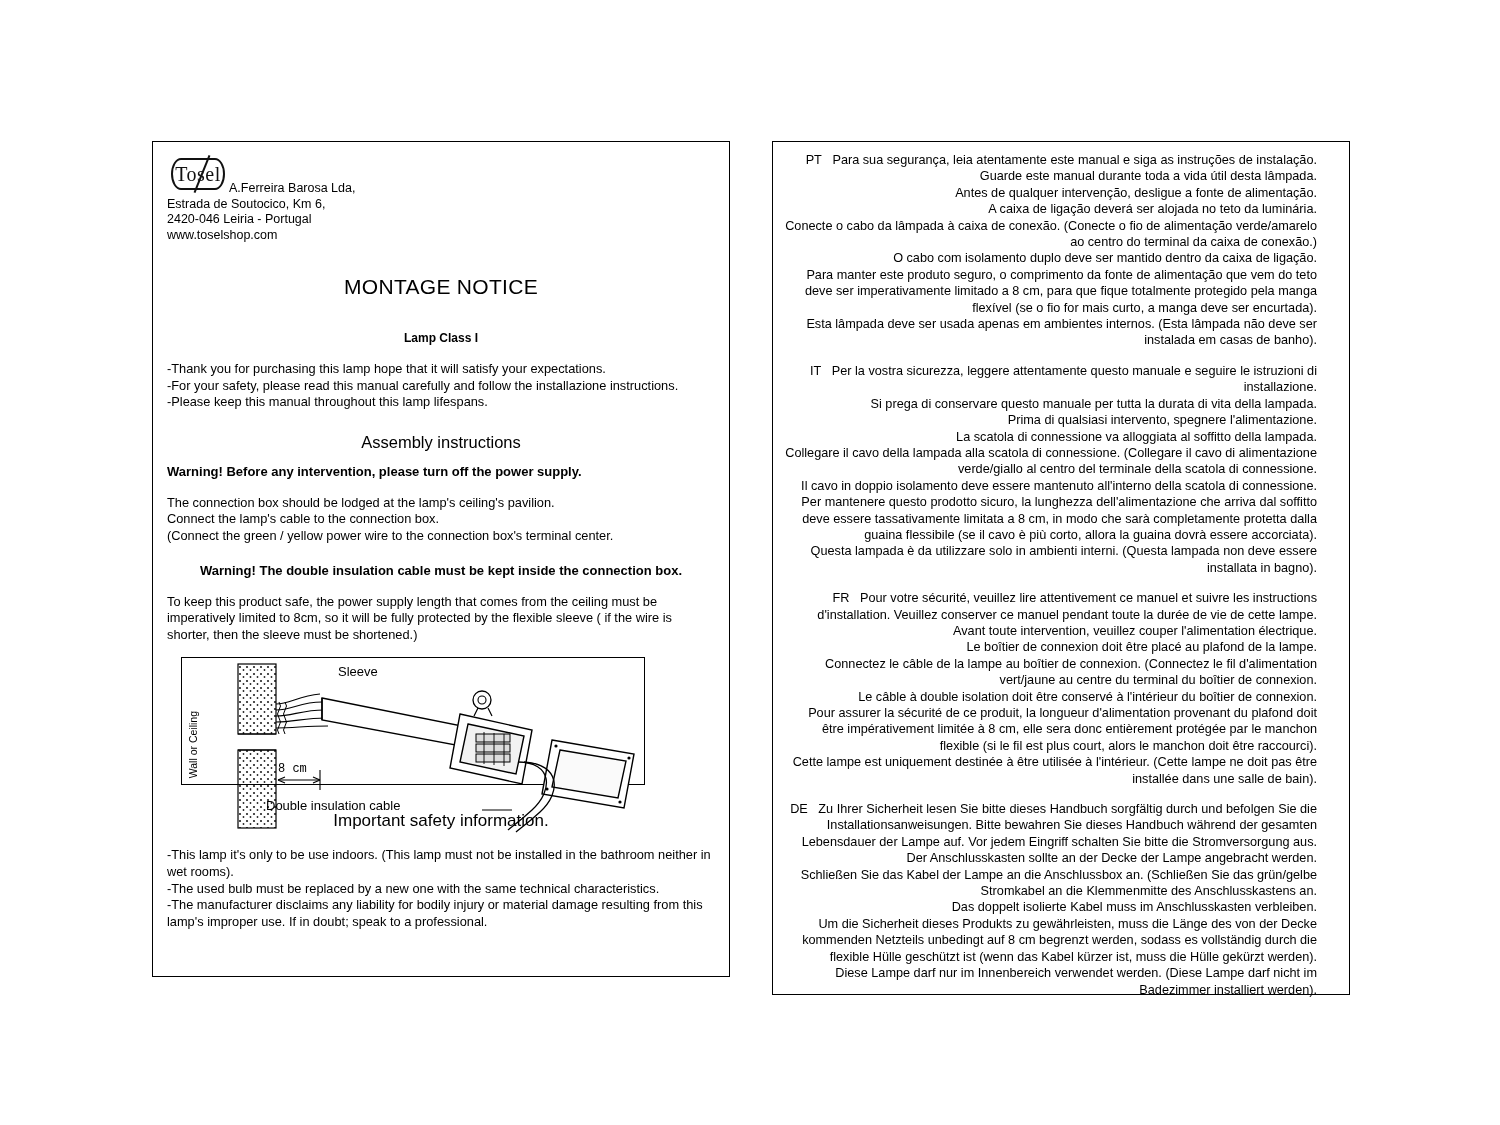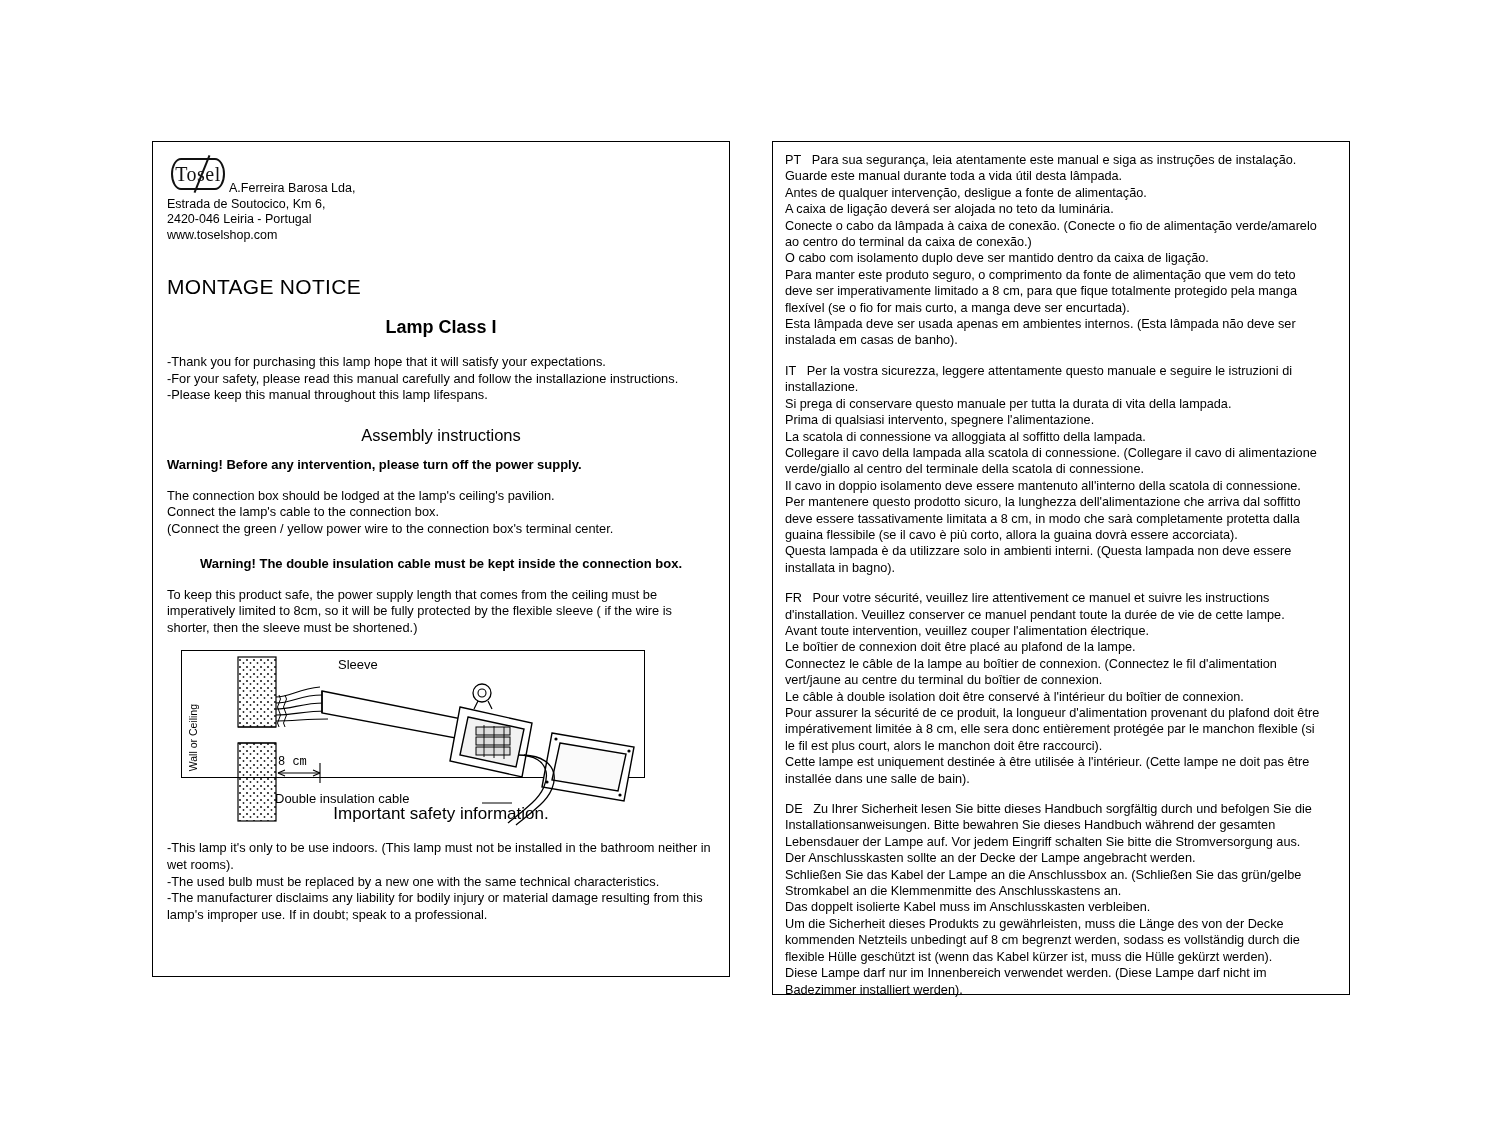"PT Para sua segurança, leia" #right-panel { padding: 10px 25px 10px 12px -> 10px 32px 10px 12px; text-align: none -> right }
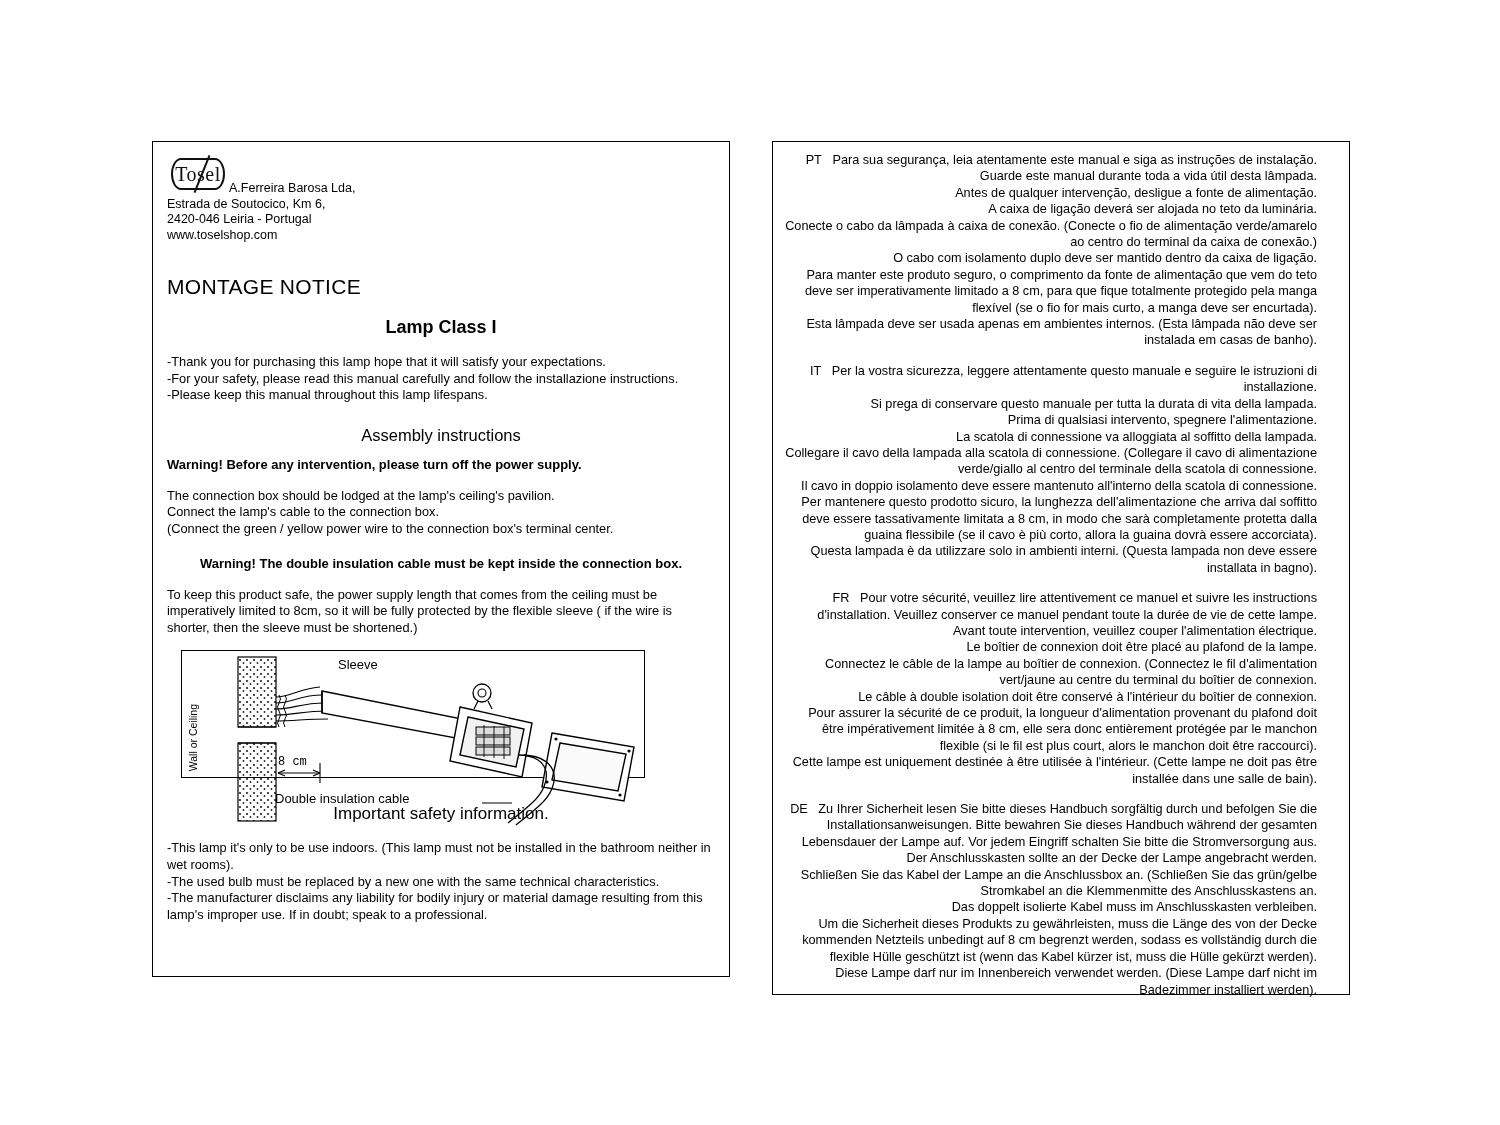"MONTAGE NOTICE" .title-main { text-align: left -> center }
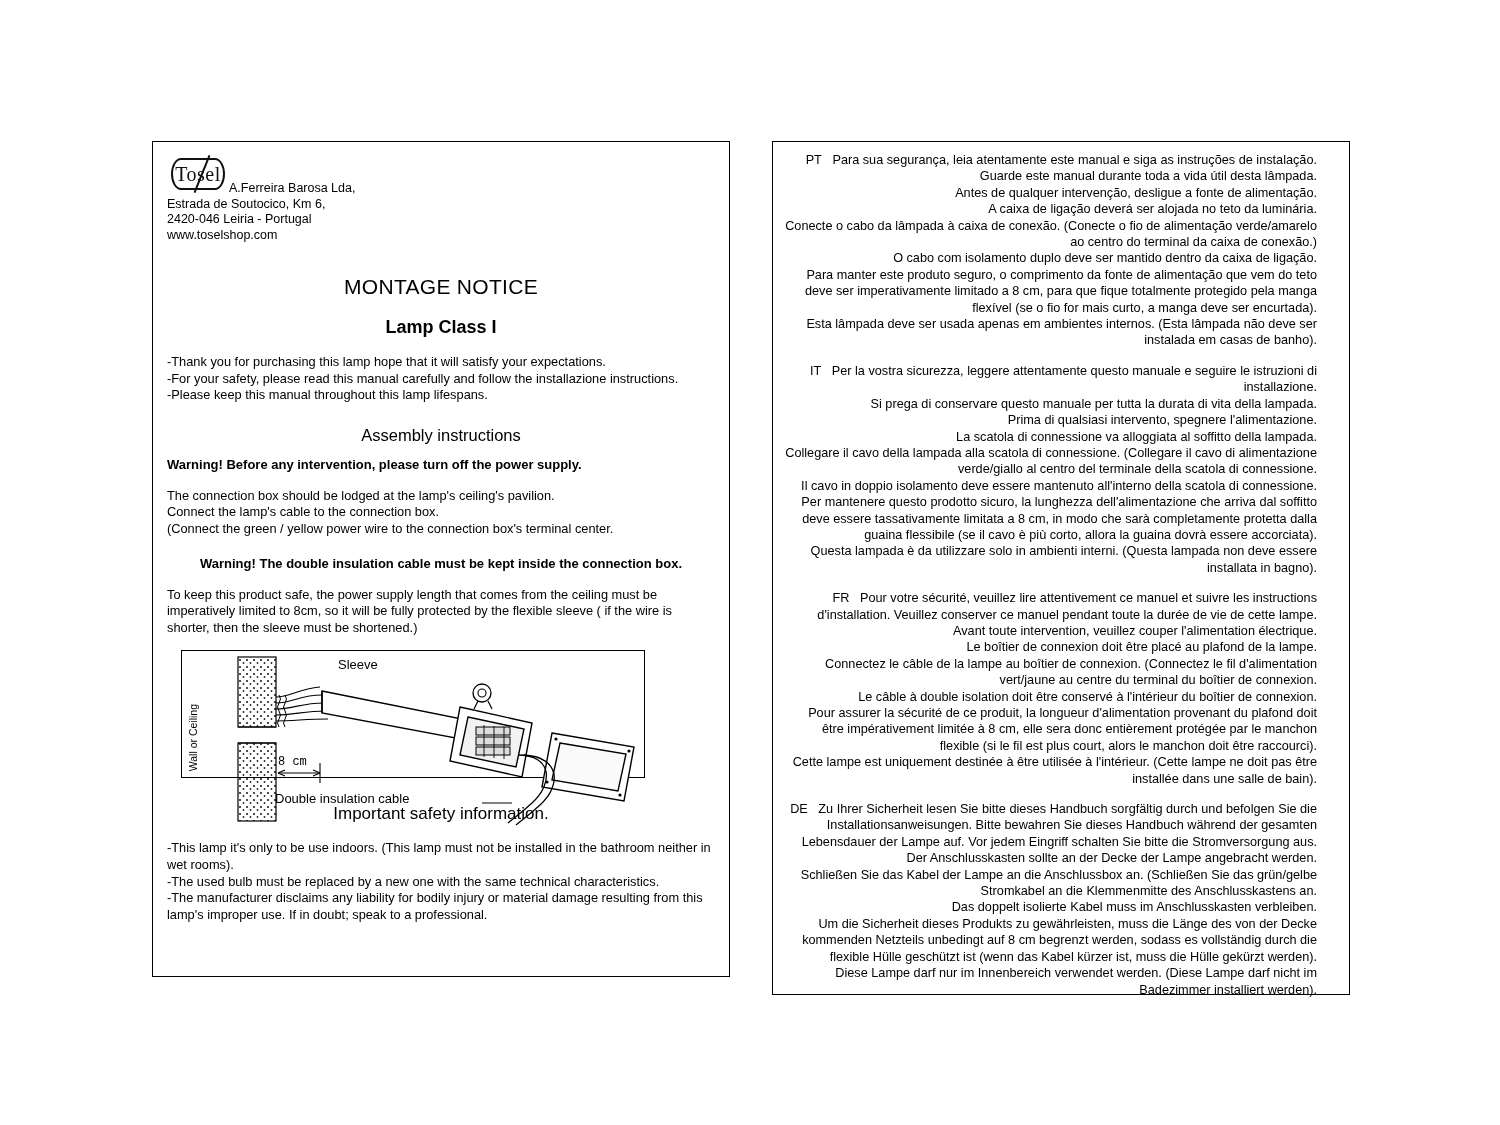"Lamp Class I" .title-sub { font-size: 18px -> 12px; margin-top: 18px -> 32px }
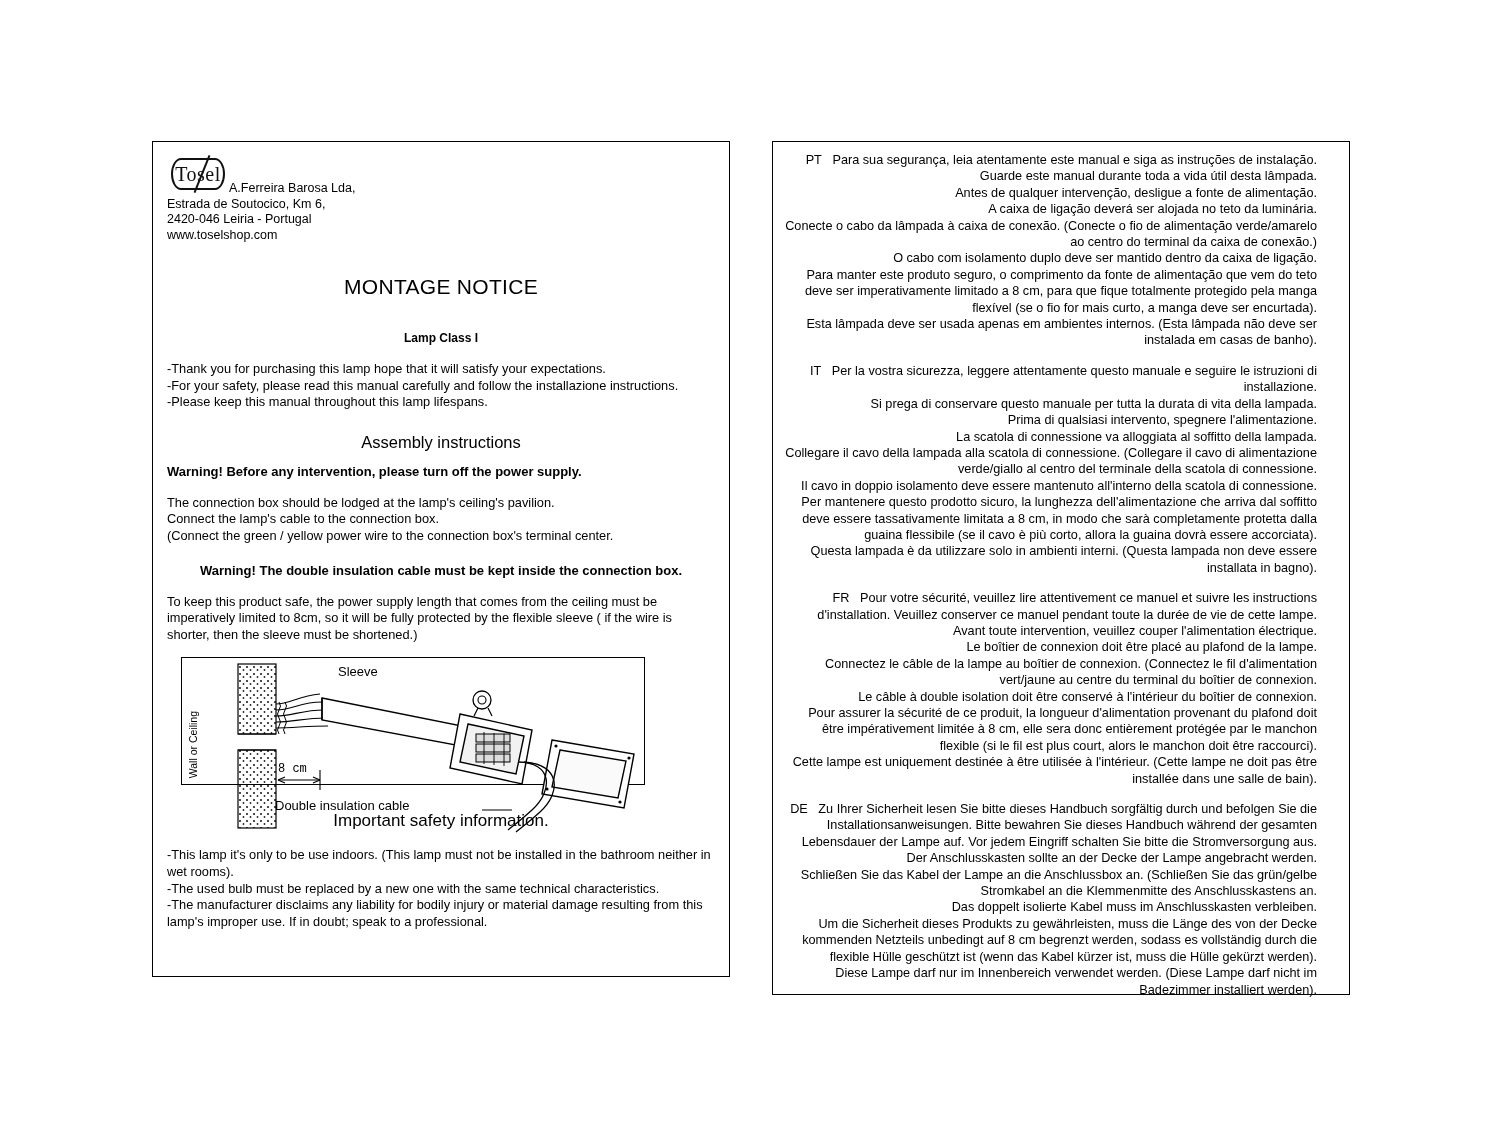"Double insulation cable" div.diag-text { left: 93px -> 84px }
